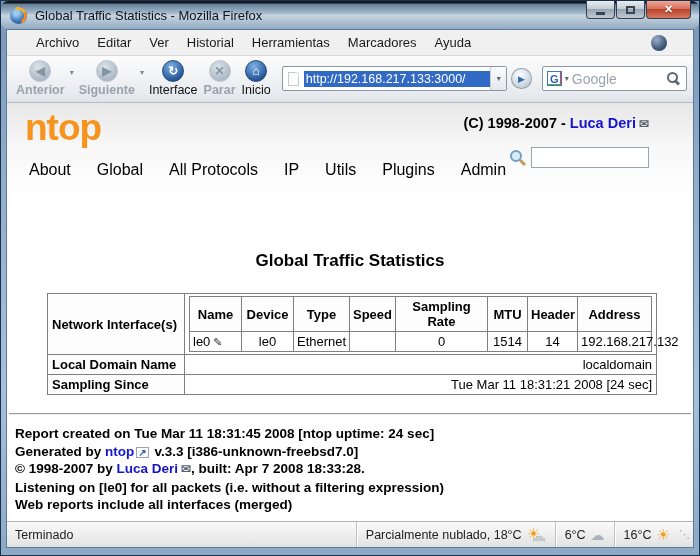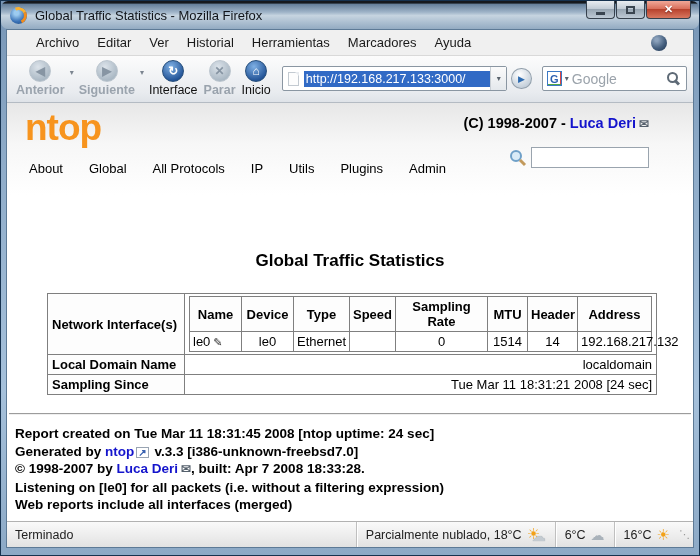"About" .navrow { font-size: 13px -> 16px }
